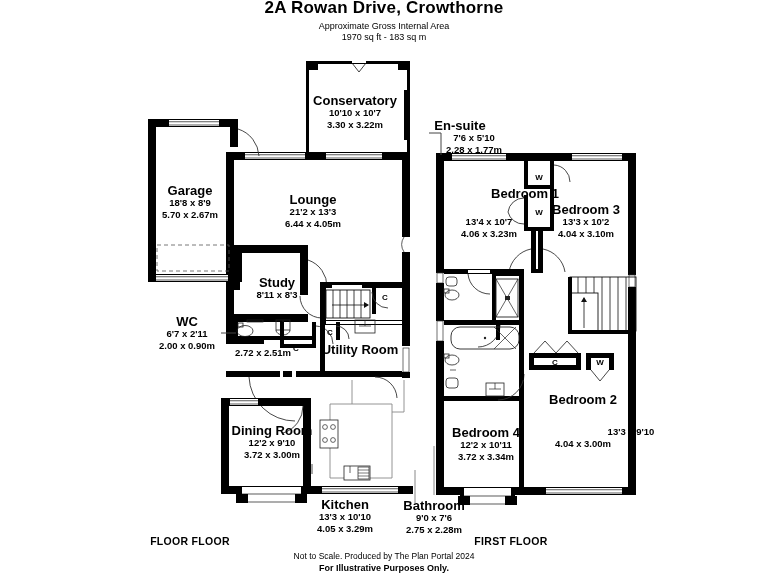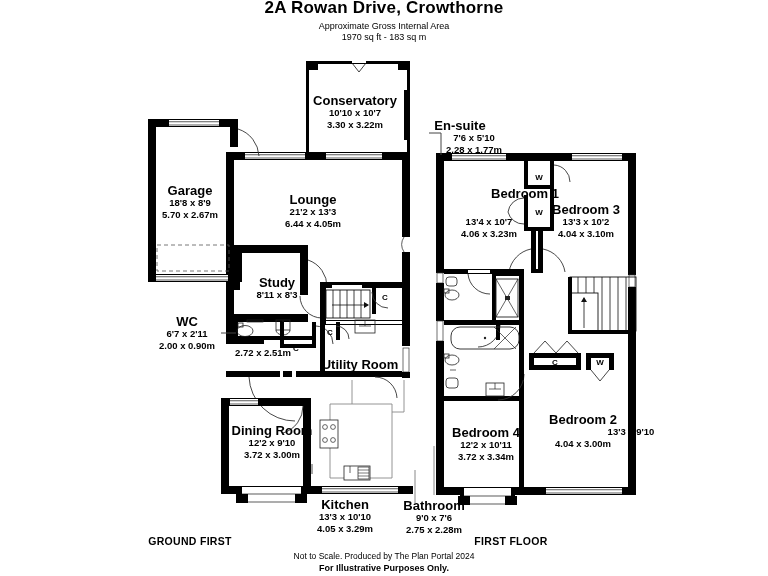"Utility Room" div.txt { margin-top: 15px -> none }
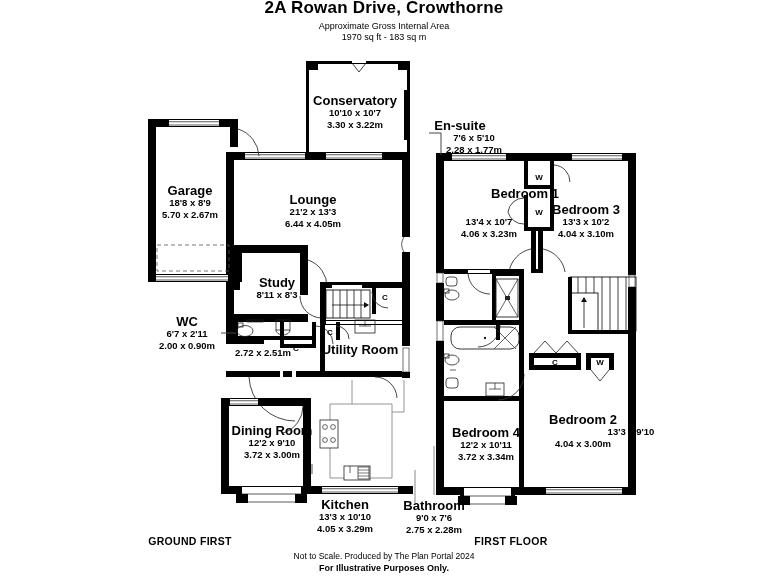"Bedroom 2" div.txt { top: 414px -> 394px }
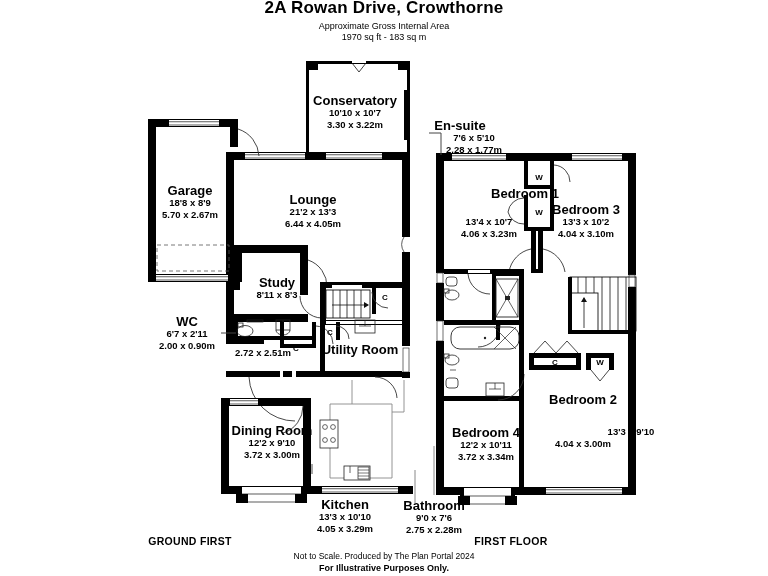"GROUND FIRST" div.txt { text: GROUND FIRST -> FLOOR FLOOR }
